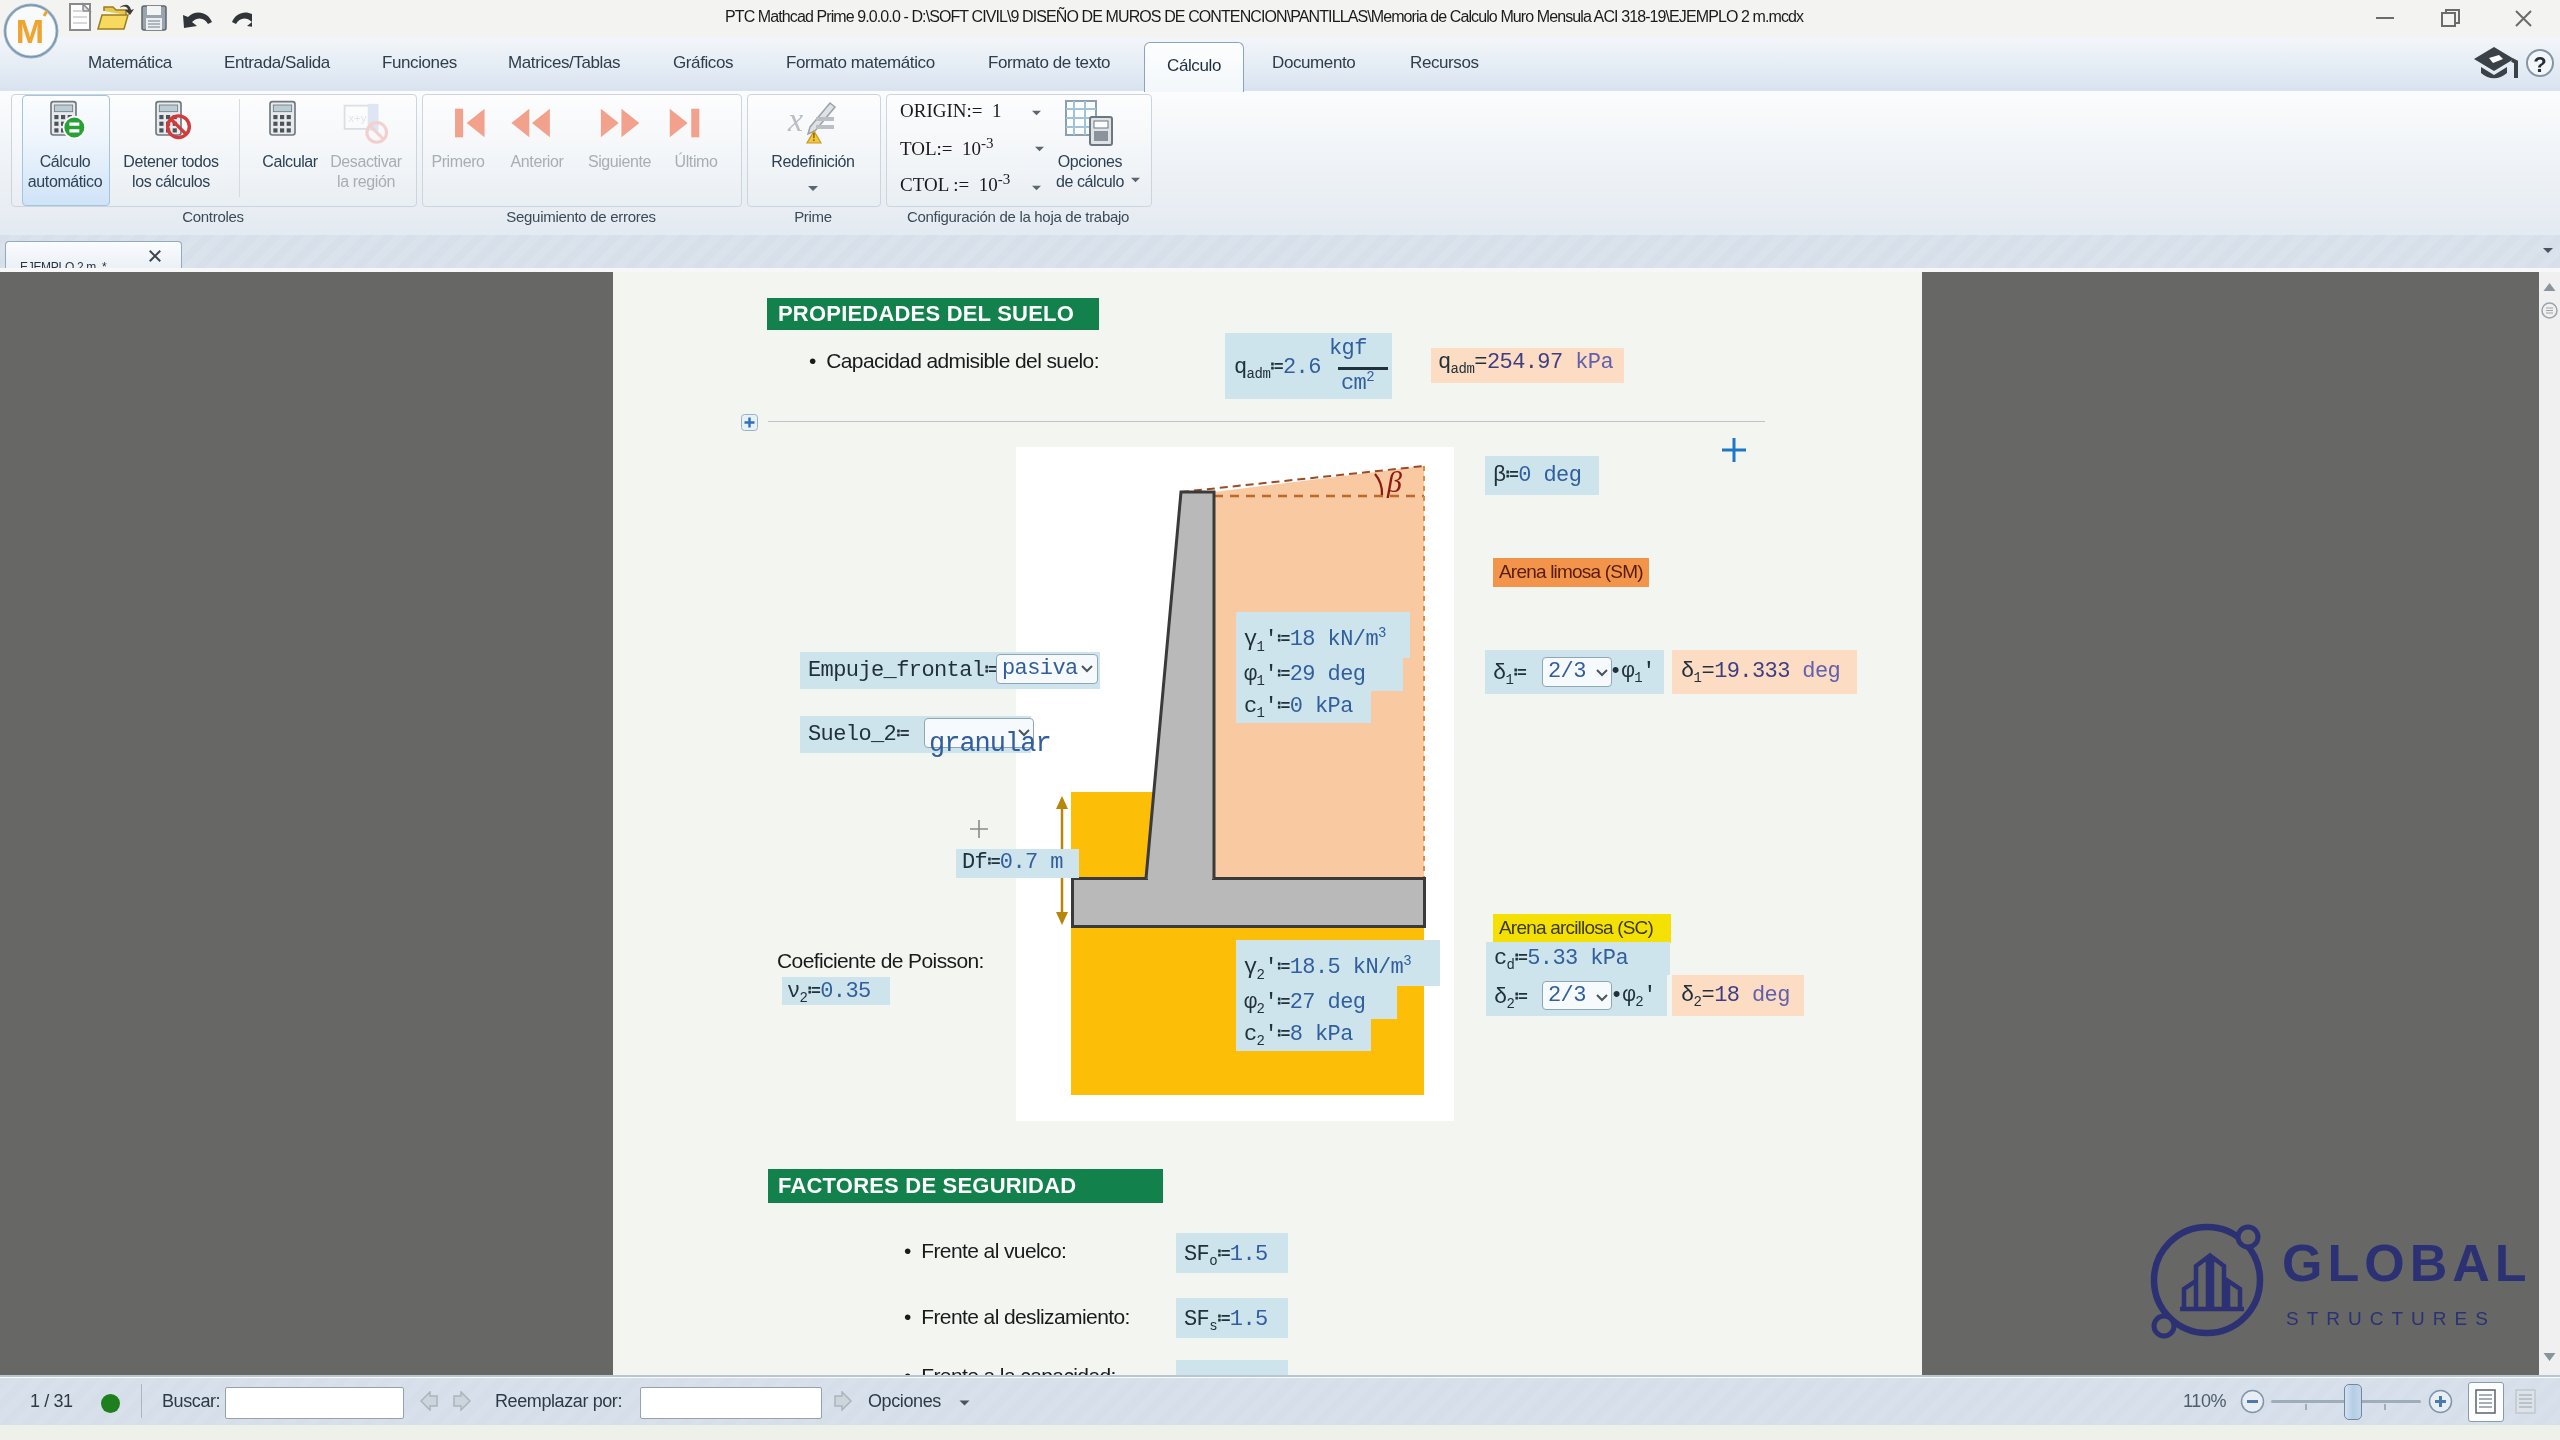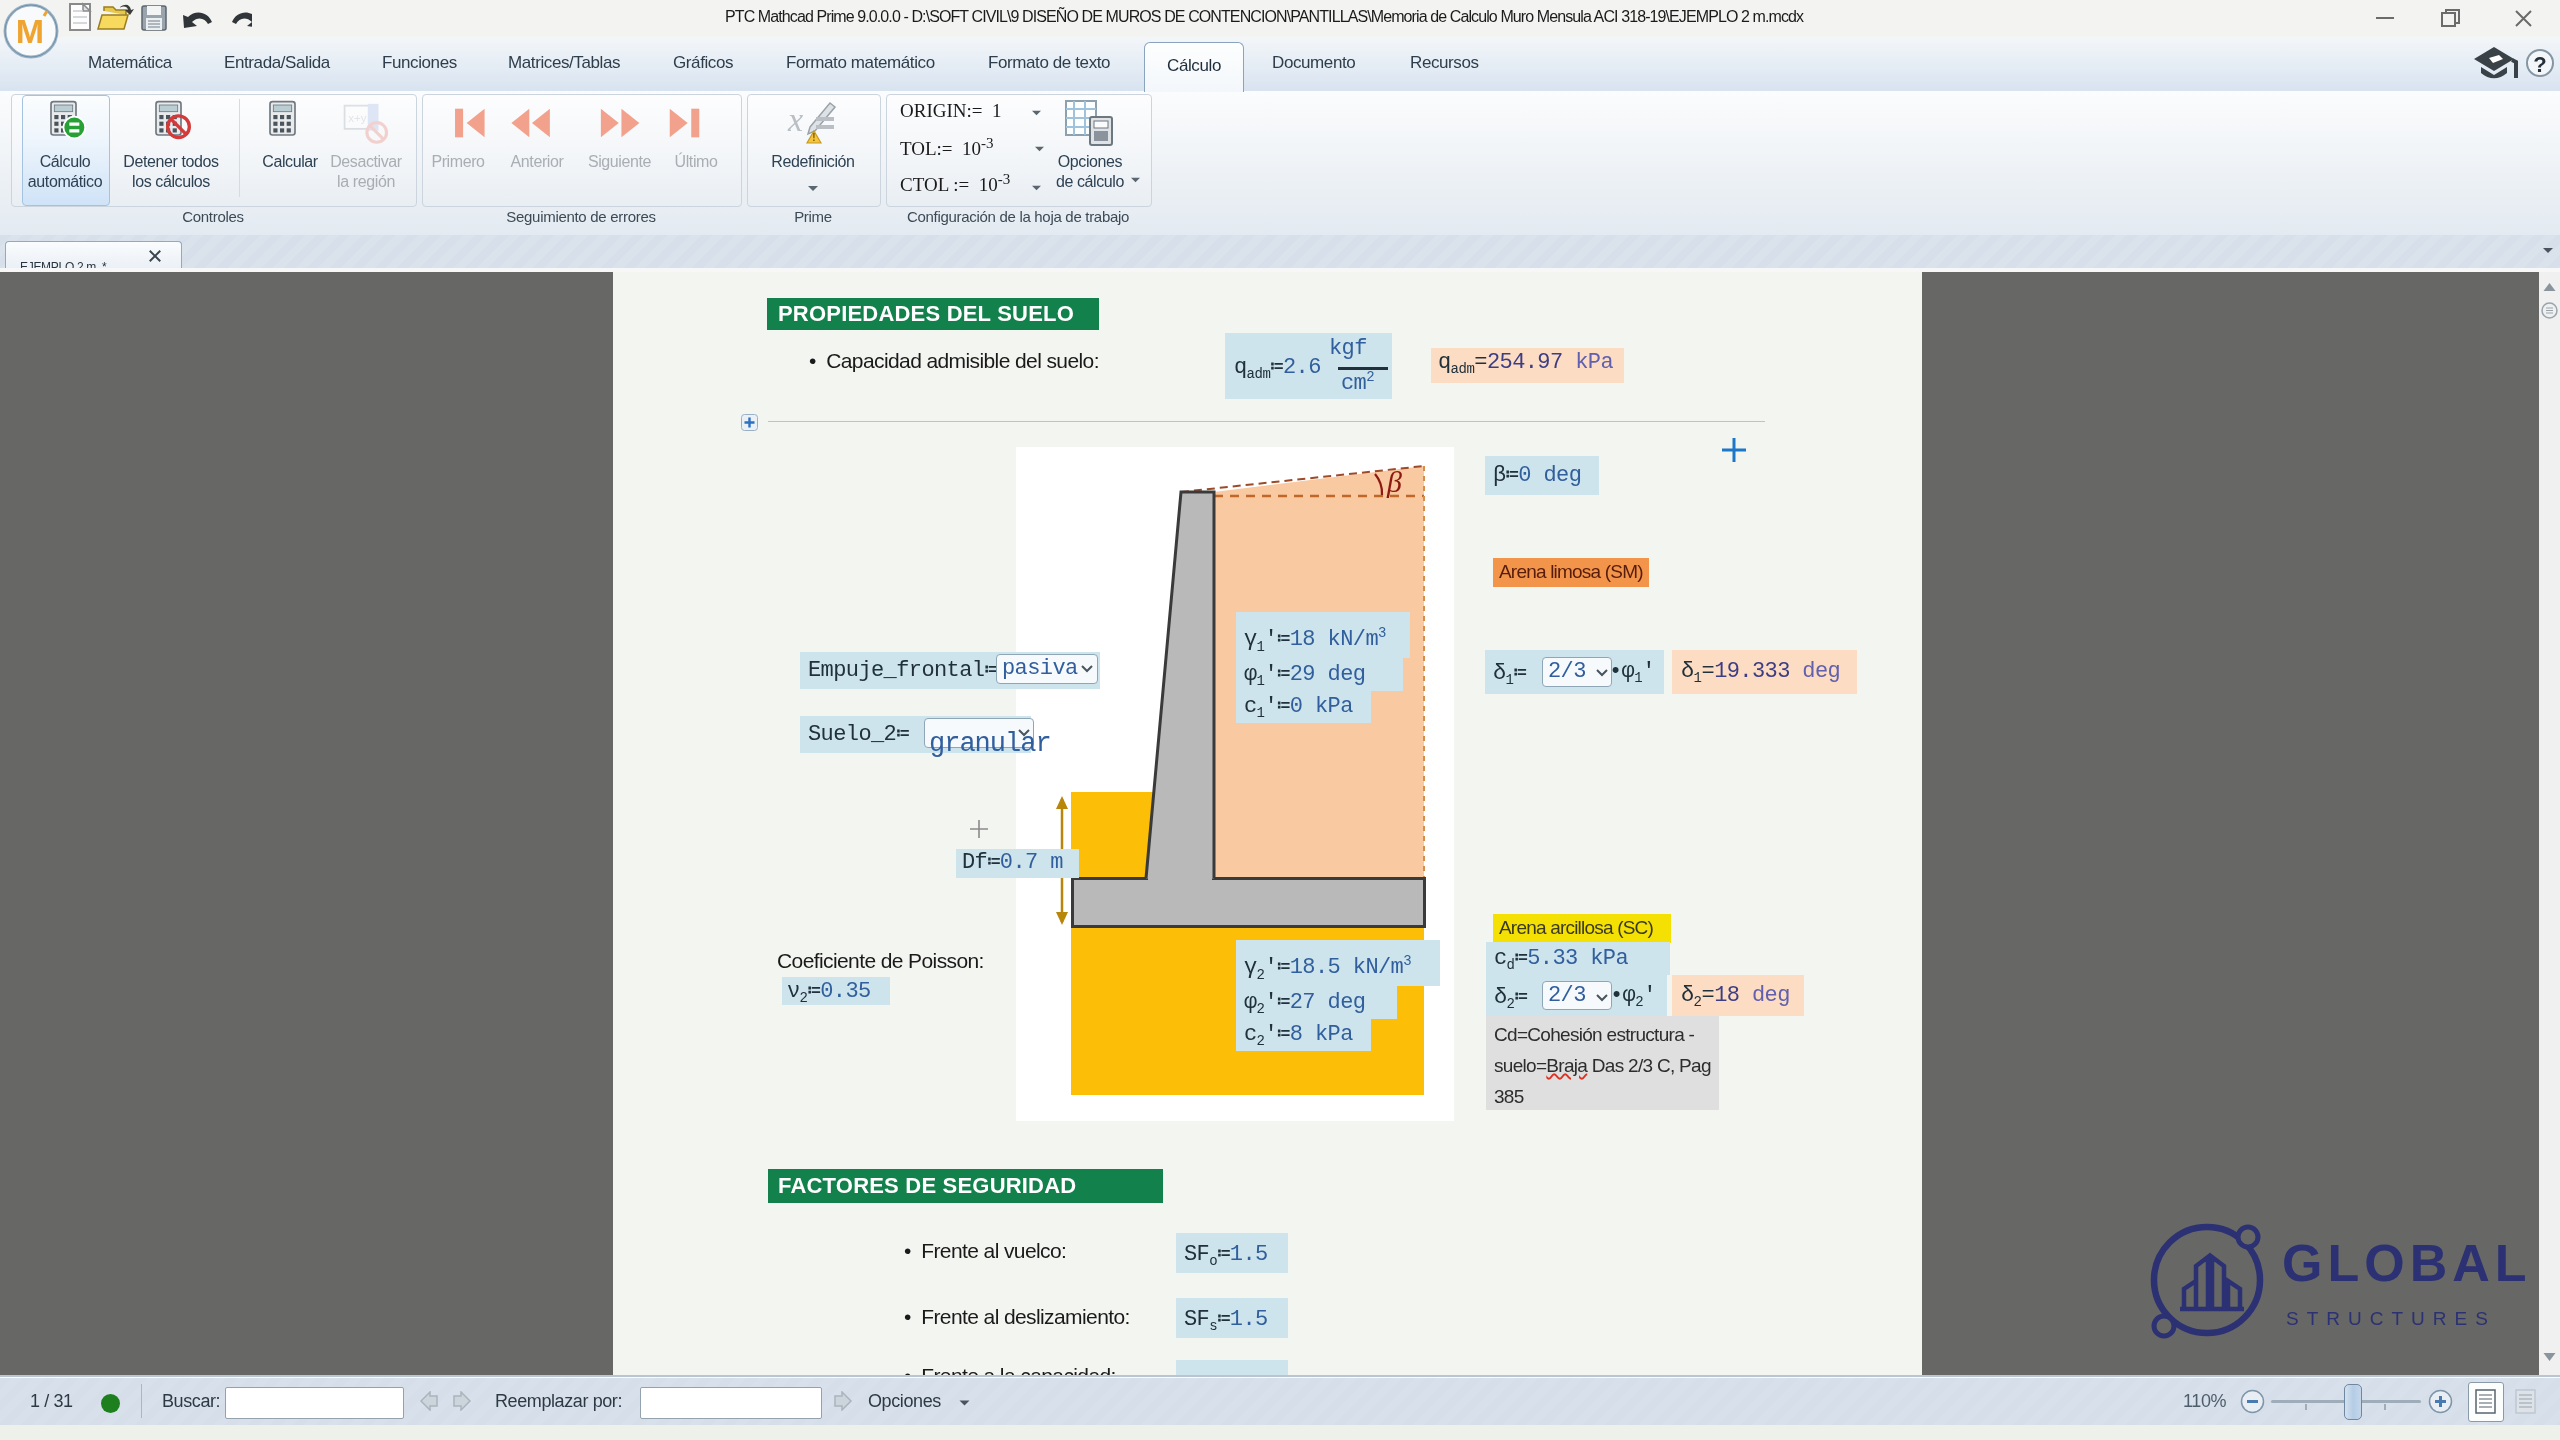"Cd=Cohesión estructura -" div { html: <div>Cd=Cohesión estructura -<br>suelo=<span>Braja</span> Das 2/3 C, Pag<br>385</div> -> none }
